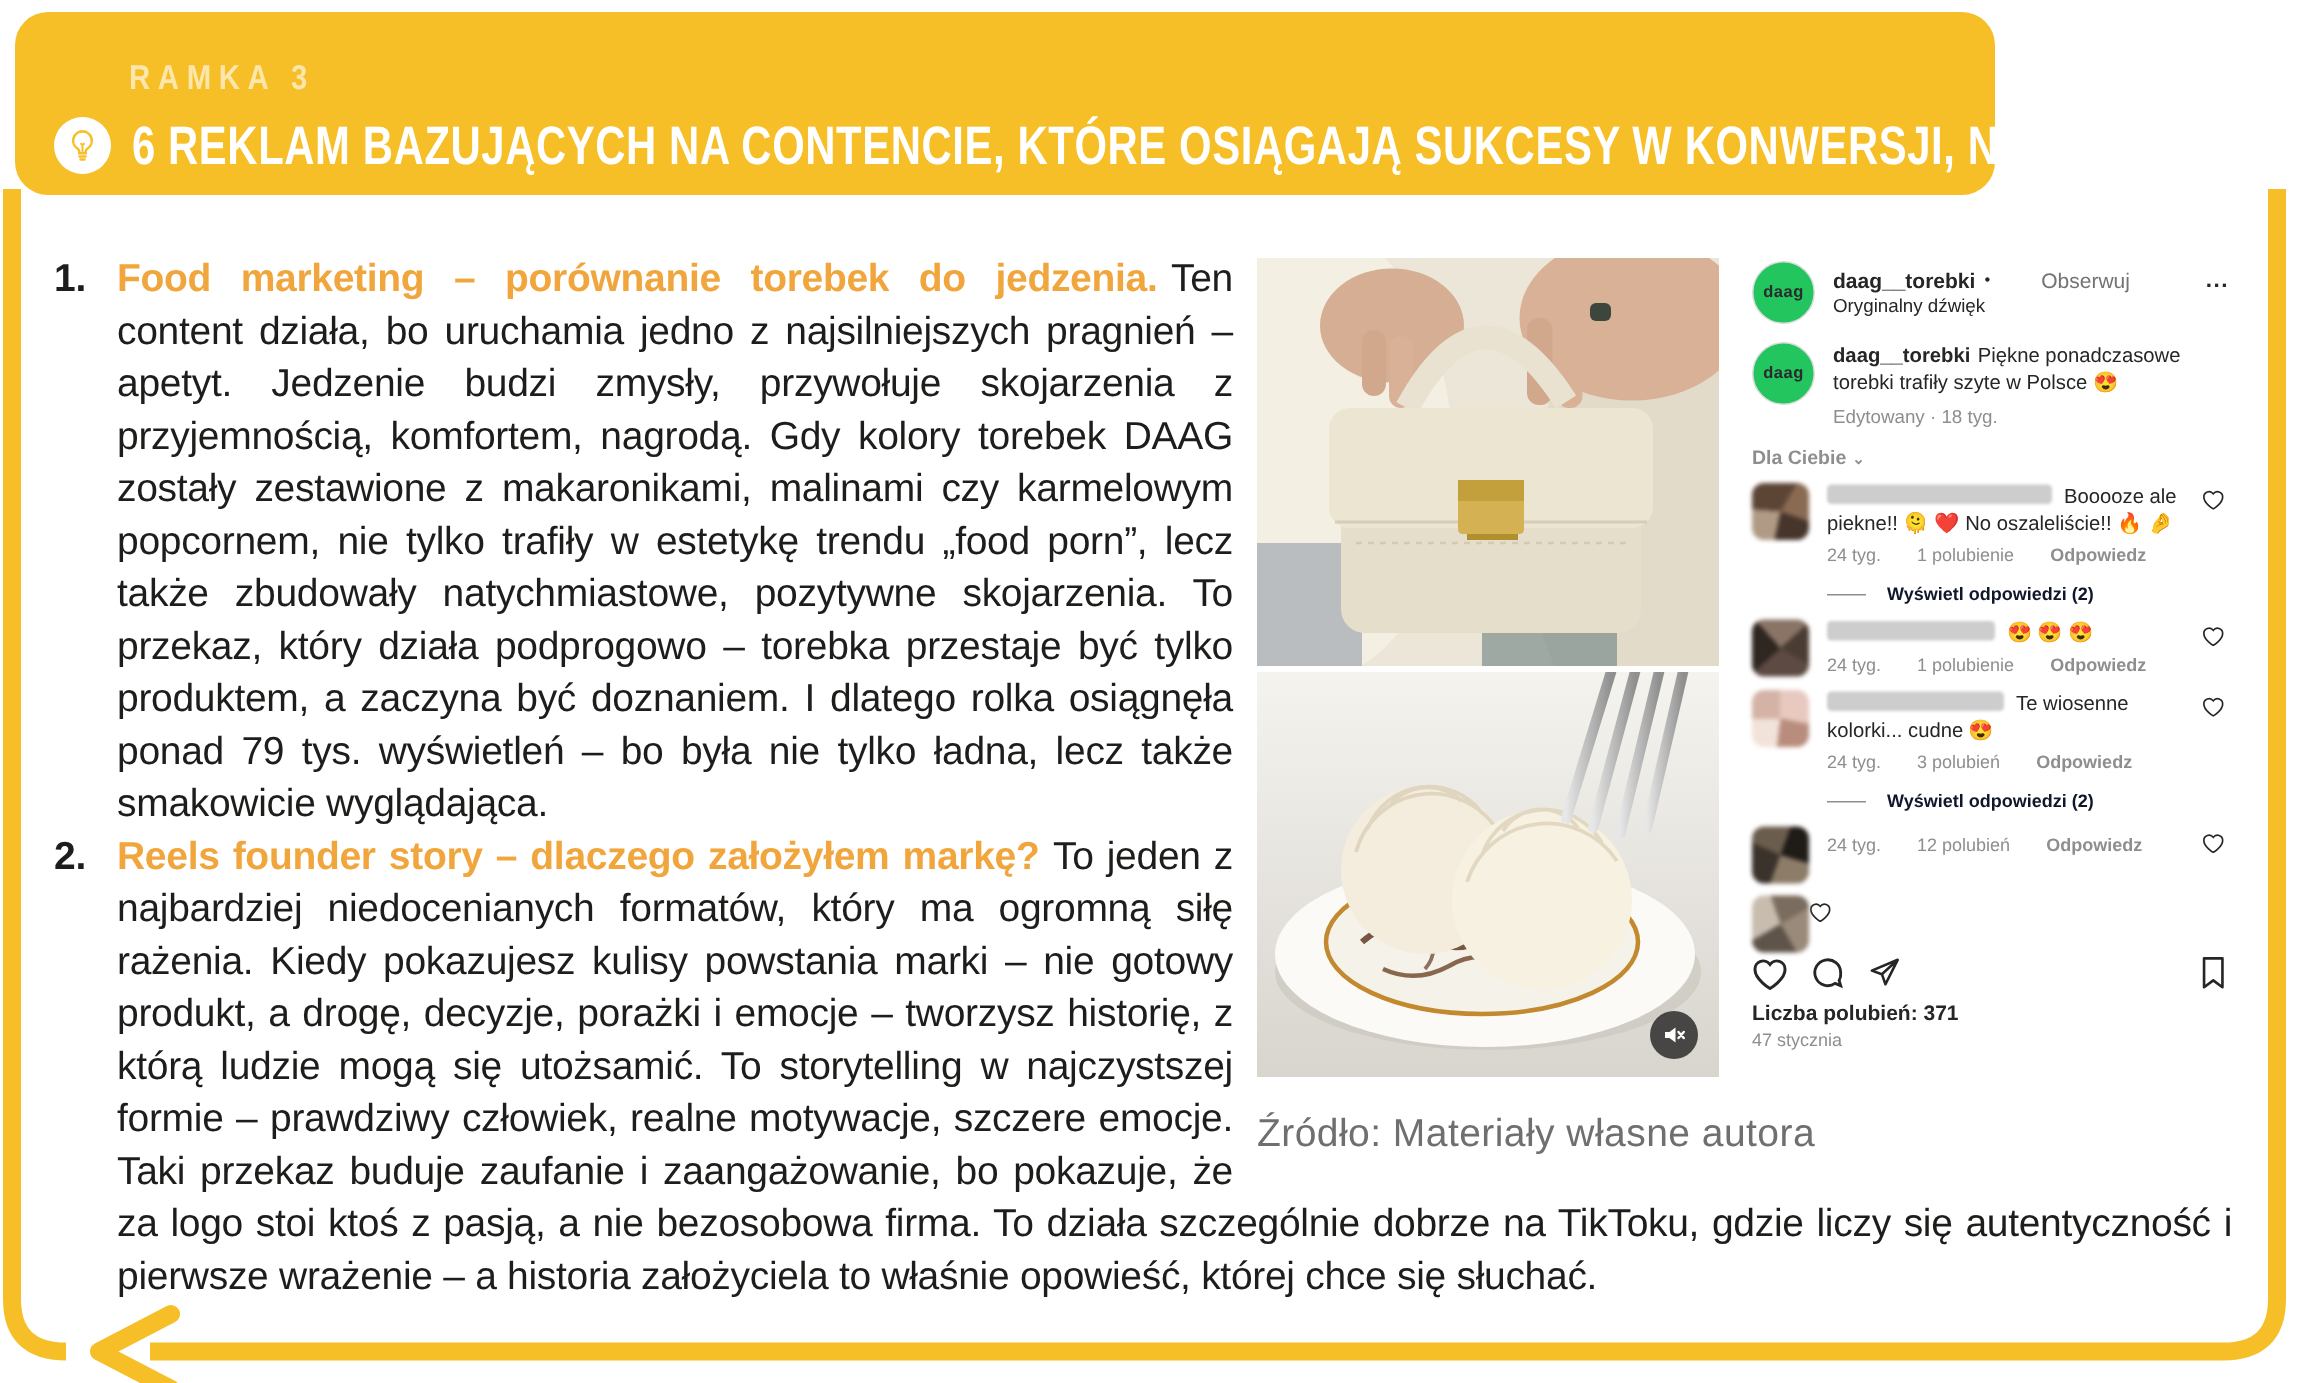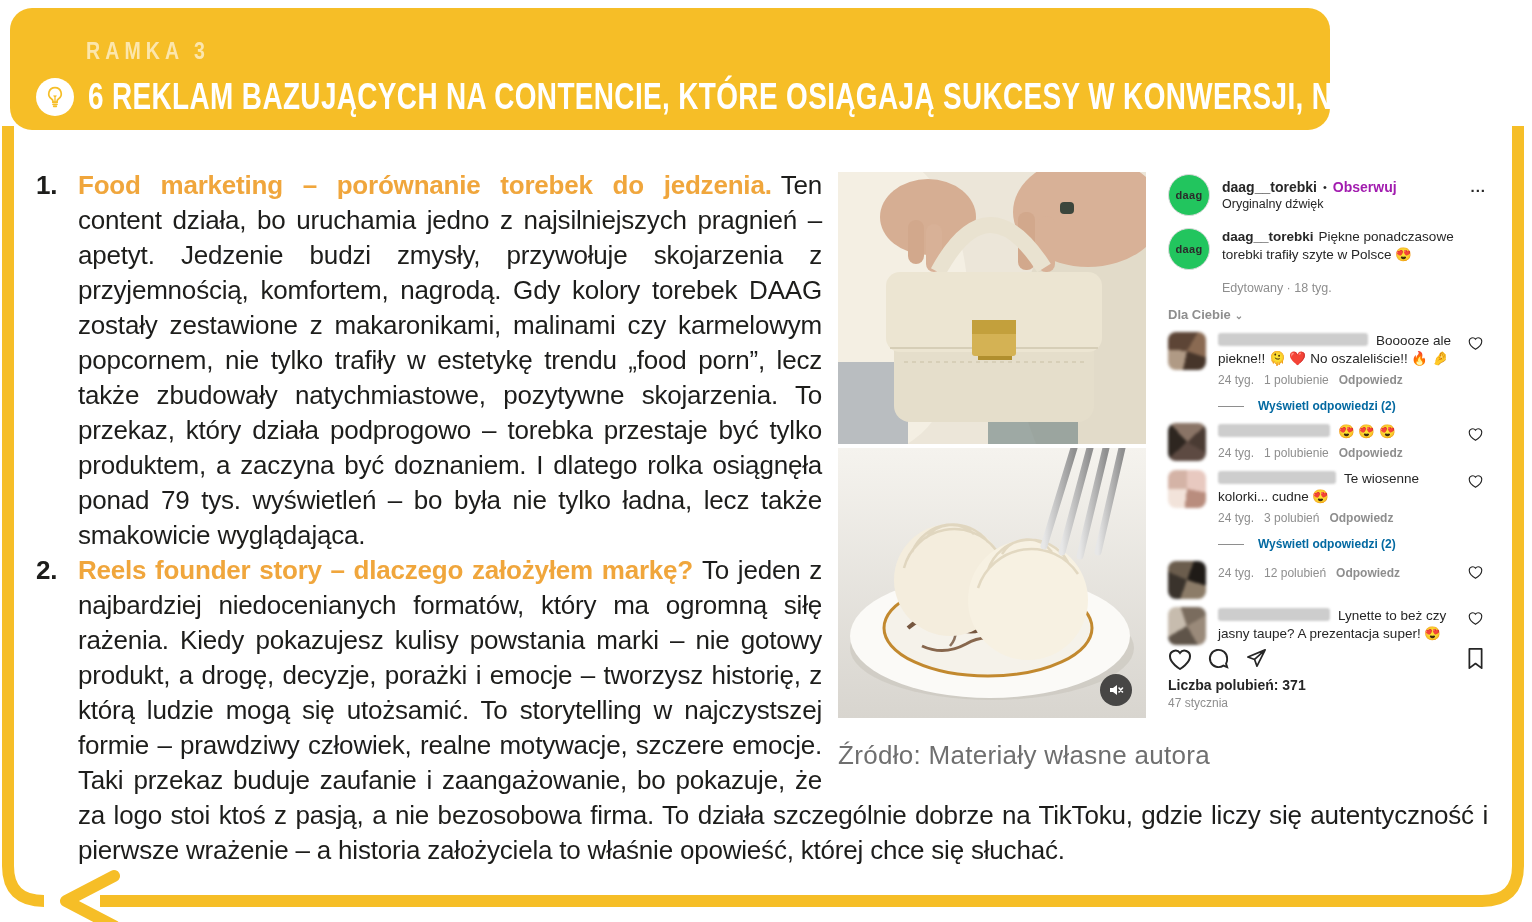"Obserwuj" .ig-follow { color: #a21caf -> #737373; font-weight: 700 -> 400; margin-left: none -> 28px }
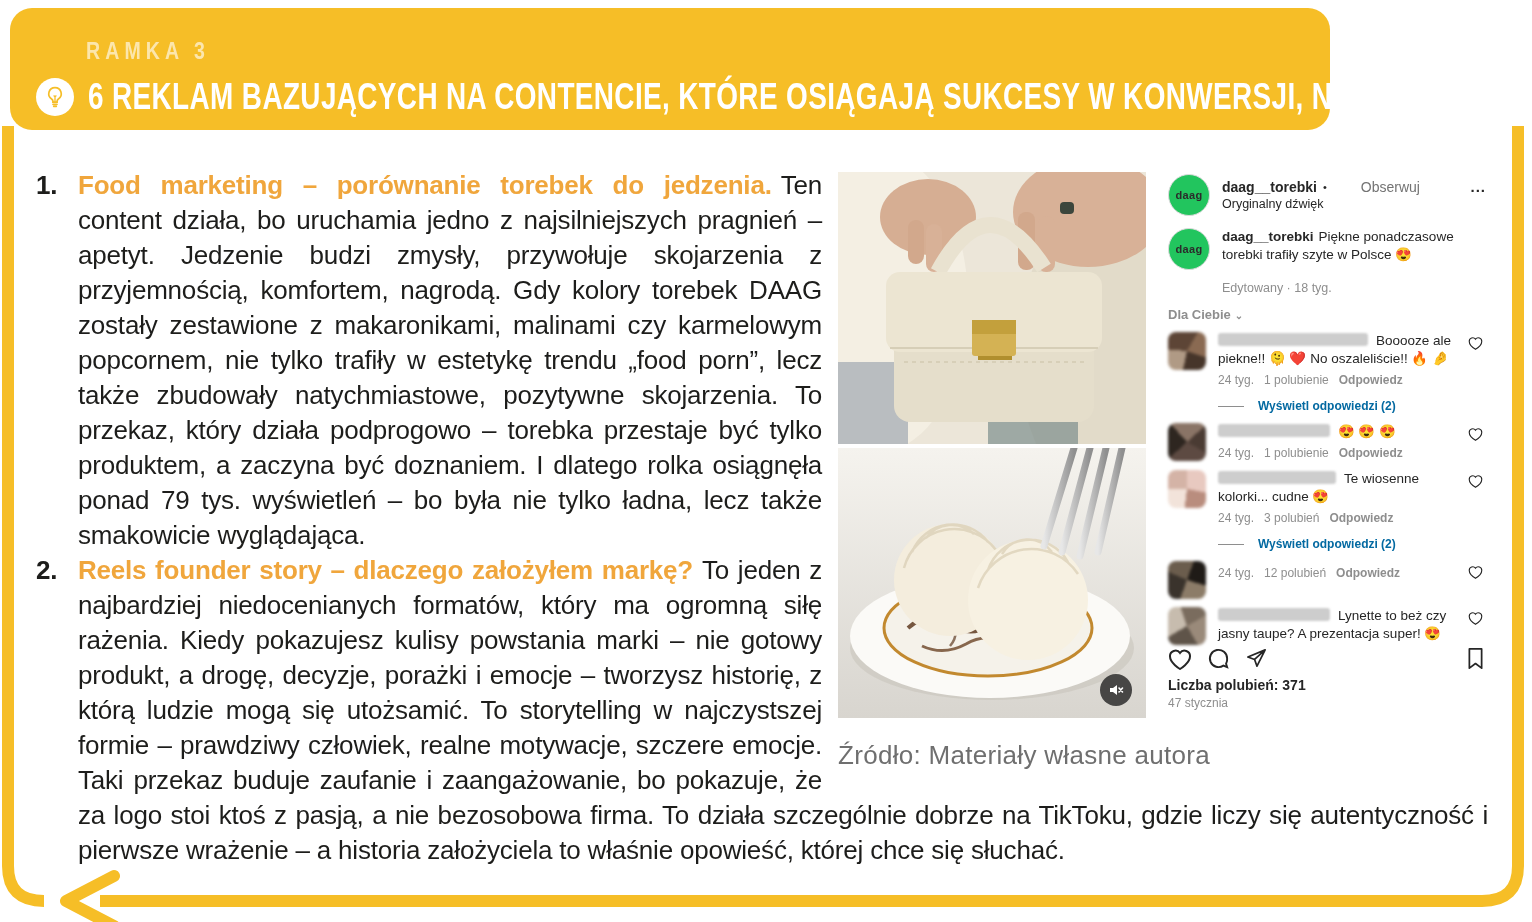"Edytowany · 18 tyg." .ig-edited { margin-top: 15px -> 5px }
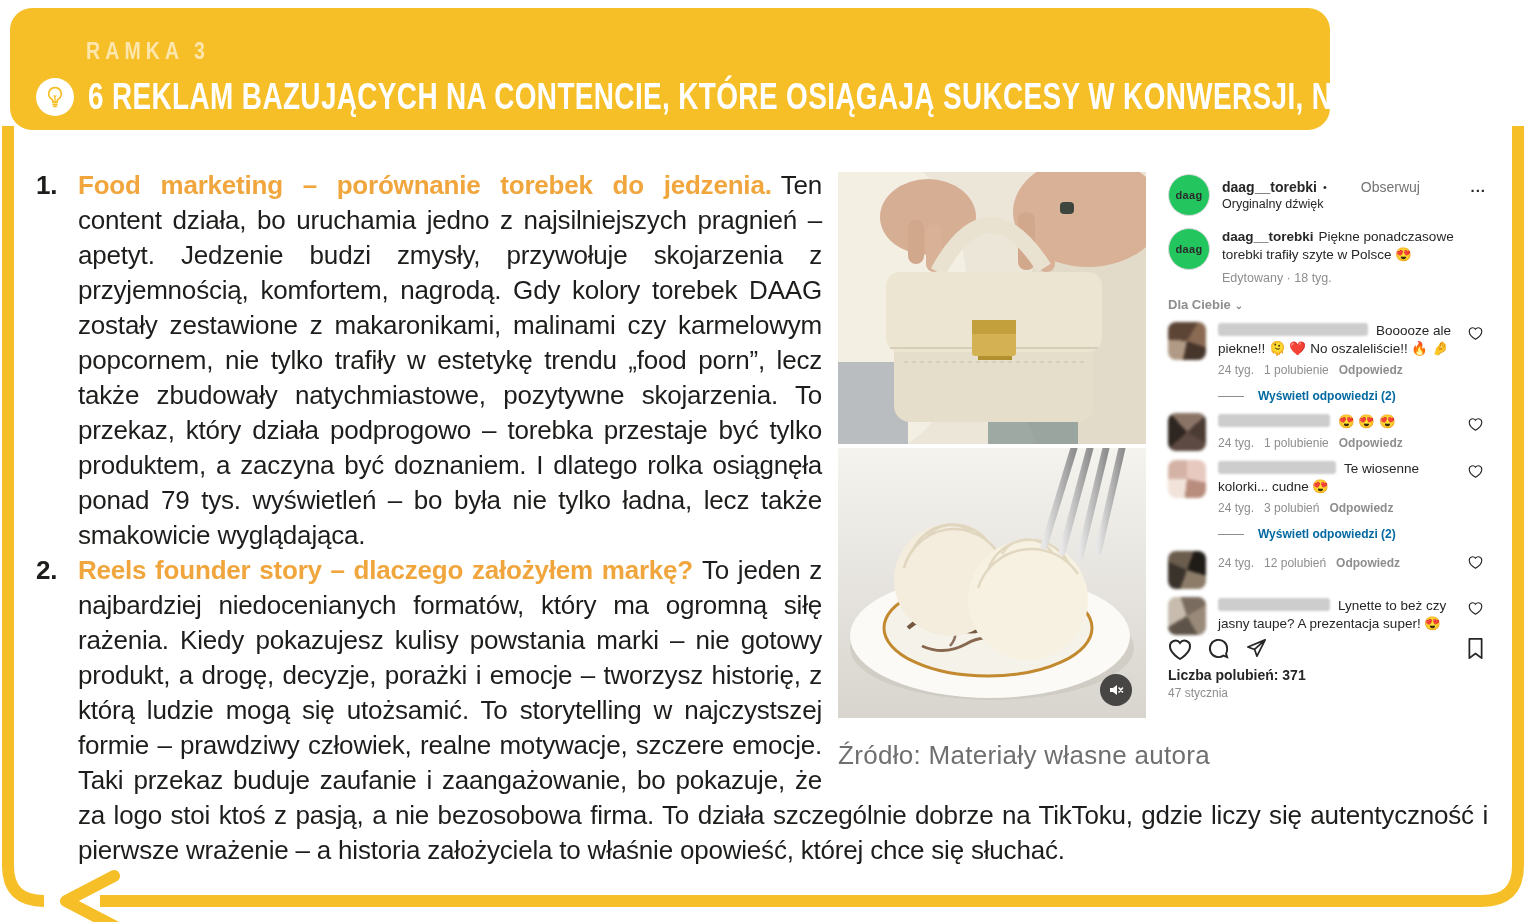"24 tyg." .c-meta { gap: 10px -> 24px }
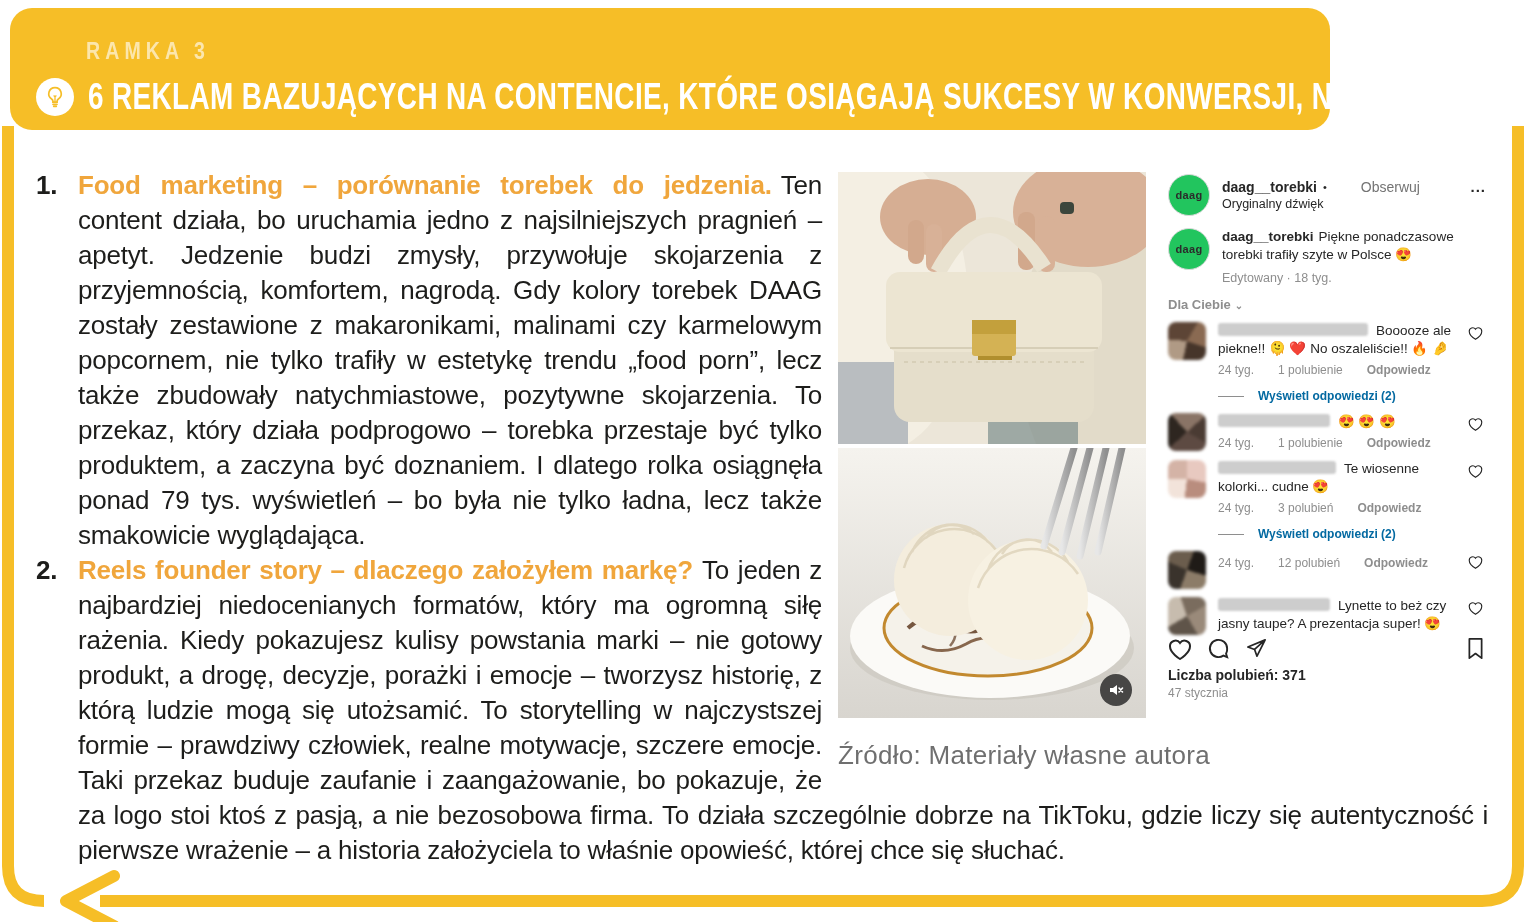"Wyświetl odpowiedzi (2)" .c-replies { color: #0369a1 -> #0f172a }
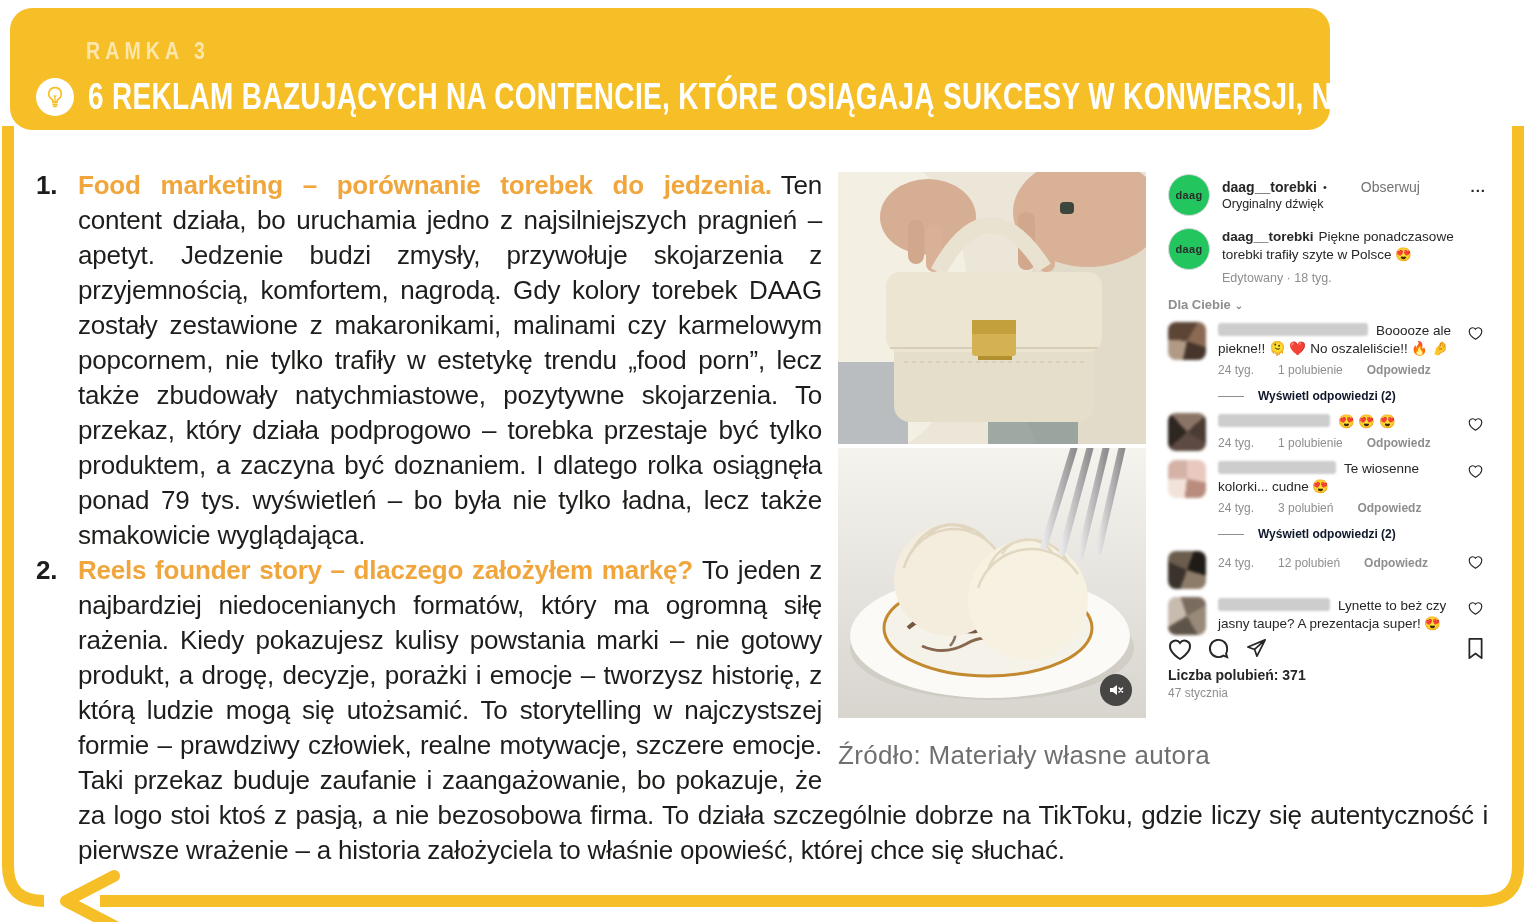"Lynette to beż czy jasny" div.c-main { html: <div> <div><span></span><span>Lynette to beż czy jasny taupe? A prezentacja super! 😍</span></div> </div> -> none }
